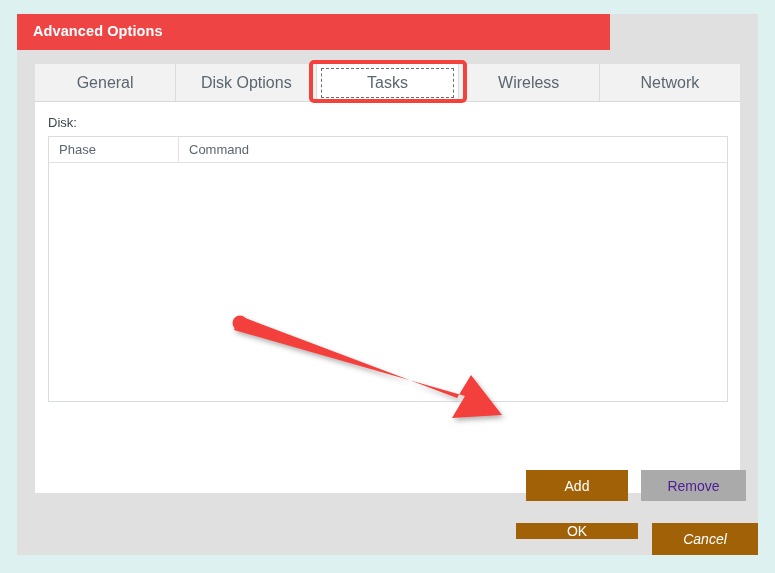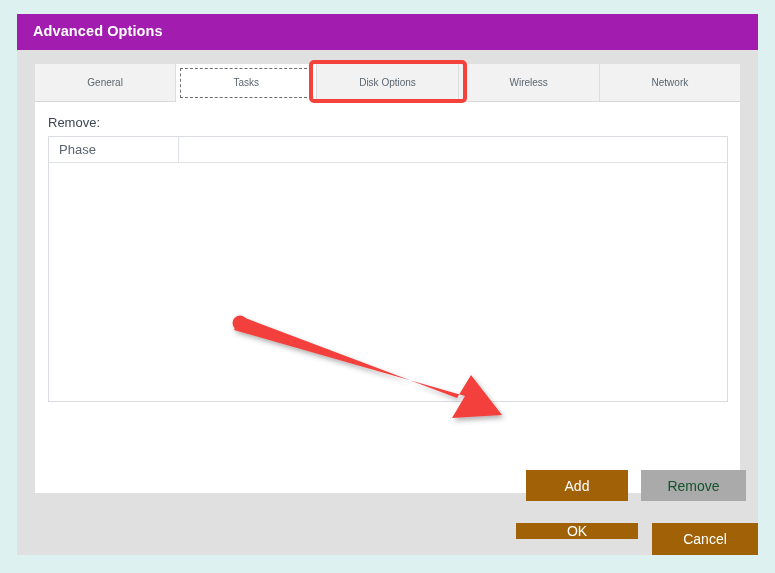"Advanced Options" .titlebar { background: #a21caf -> #ef4444; width: 741px -> 593px }
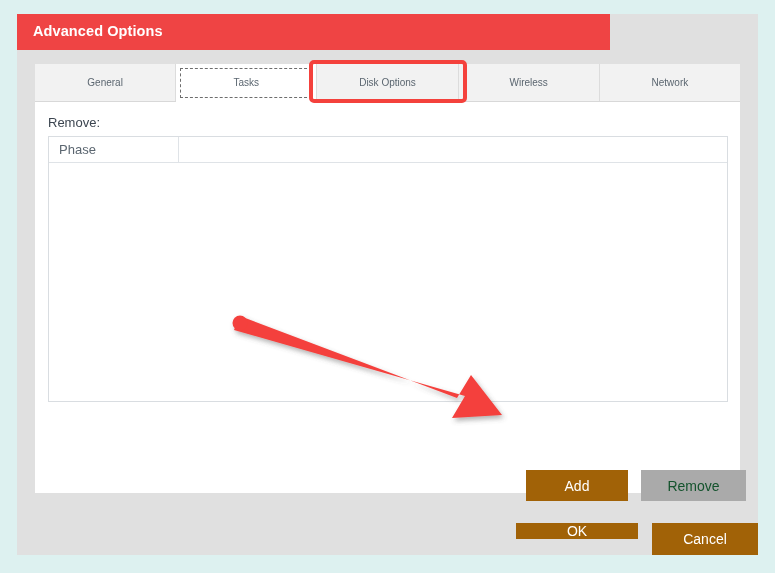"General" .tab { font-size: 10px -> 16px }
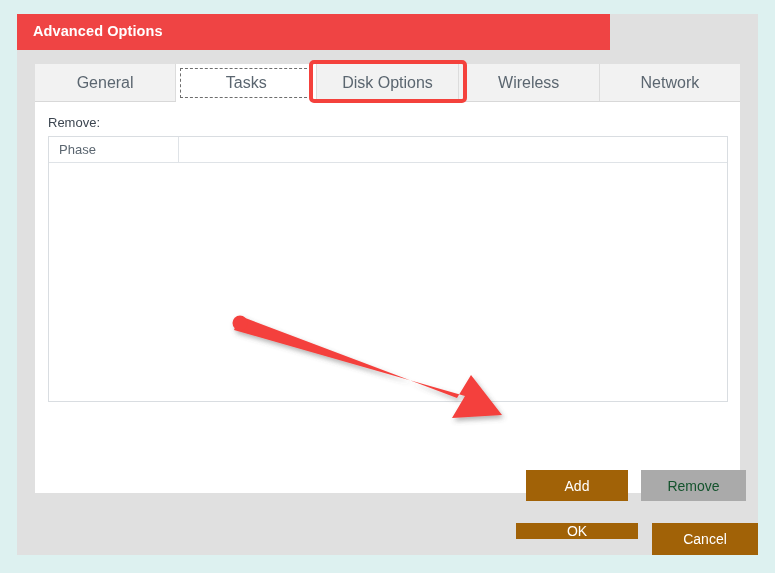"Tasks" div.tab { order: before "Disk Options" -> after "Disk Options" }
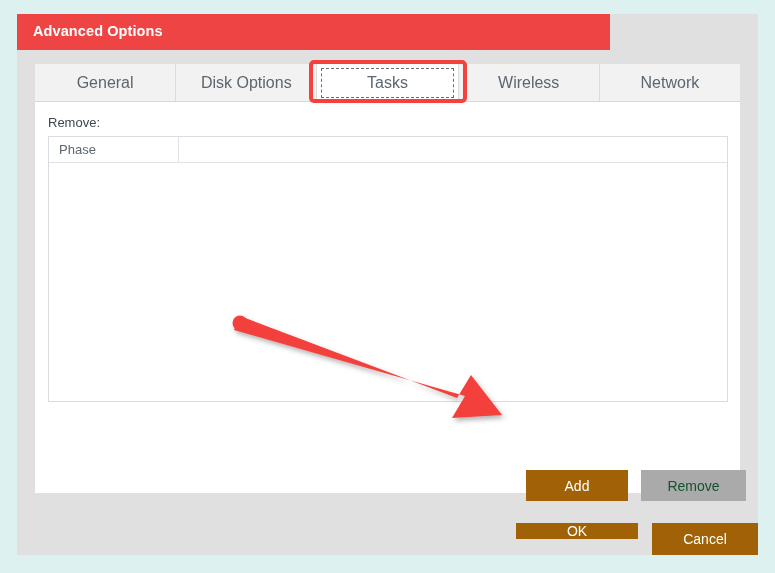"Remove:" div.section-label { text: Remove -> Disk }
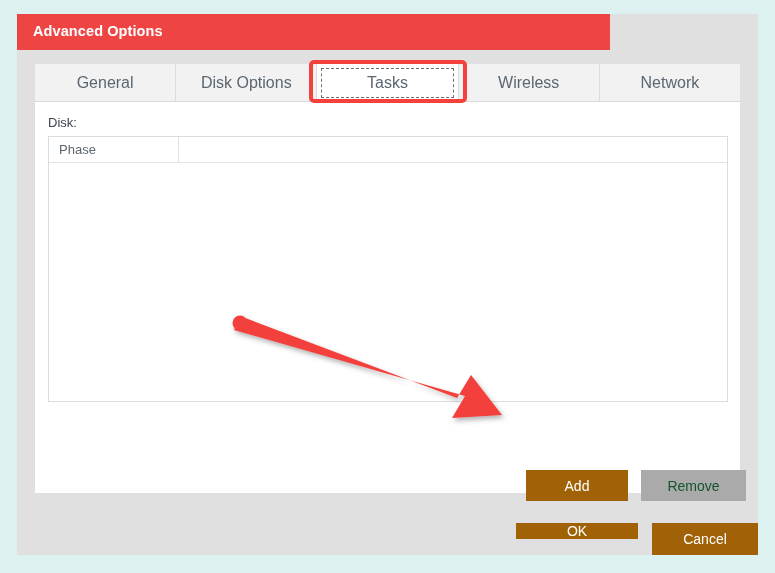"Command" div.th { html: none -> <div>Command</div> }
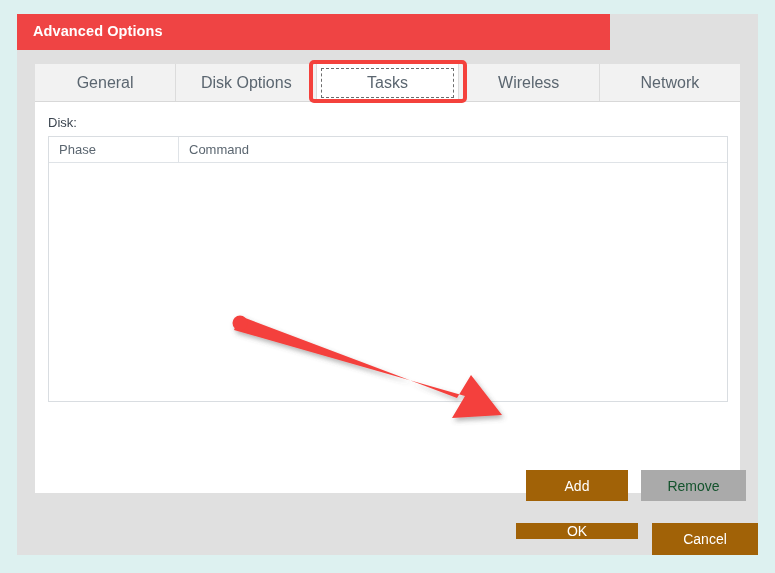"Remove" .btn-disabled { color: #14532d -> #4c1d95 }
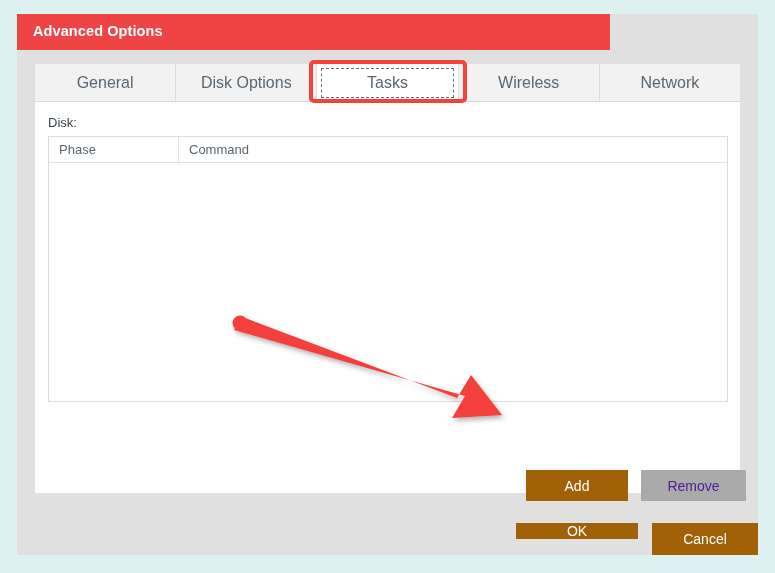"Cancel" .btn-cancel { font-style: none -> italic }
